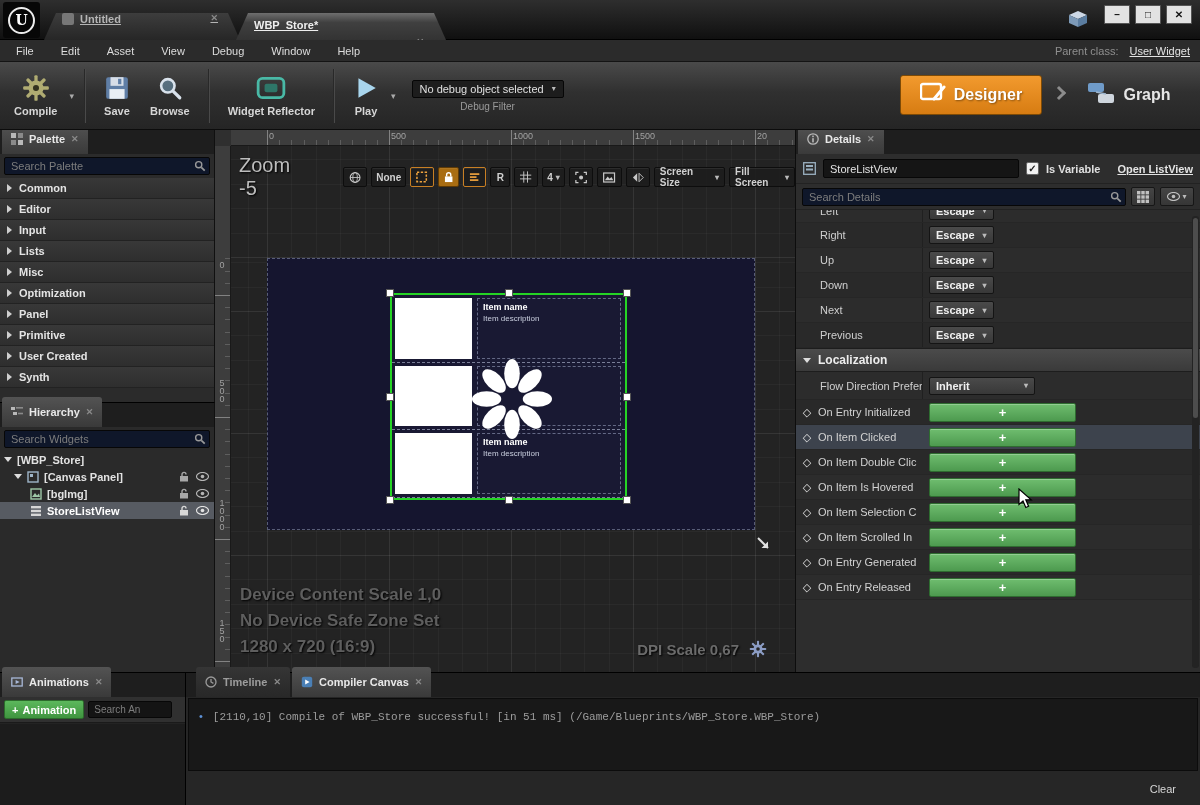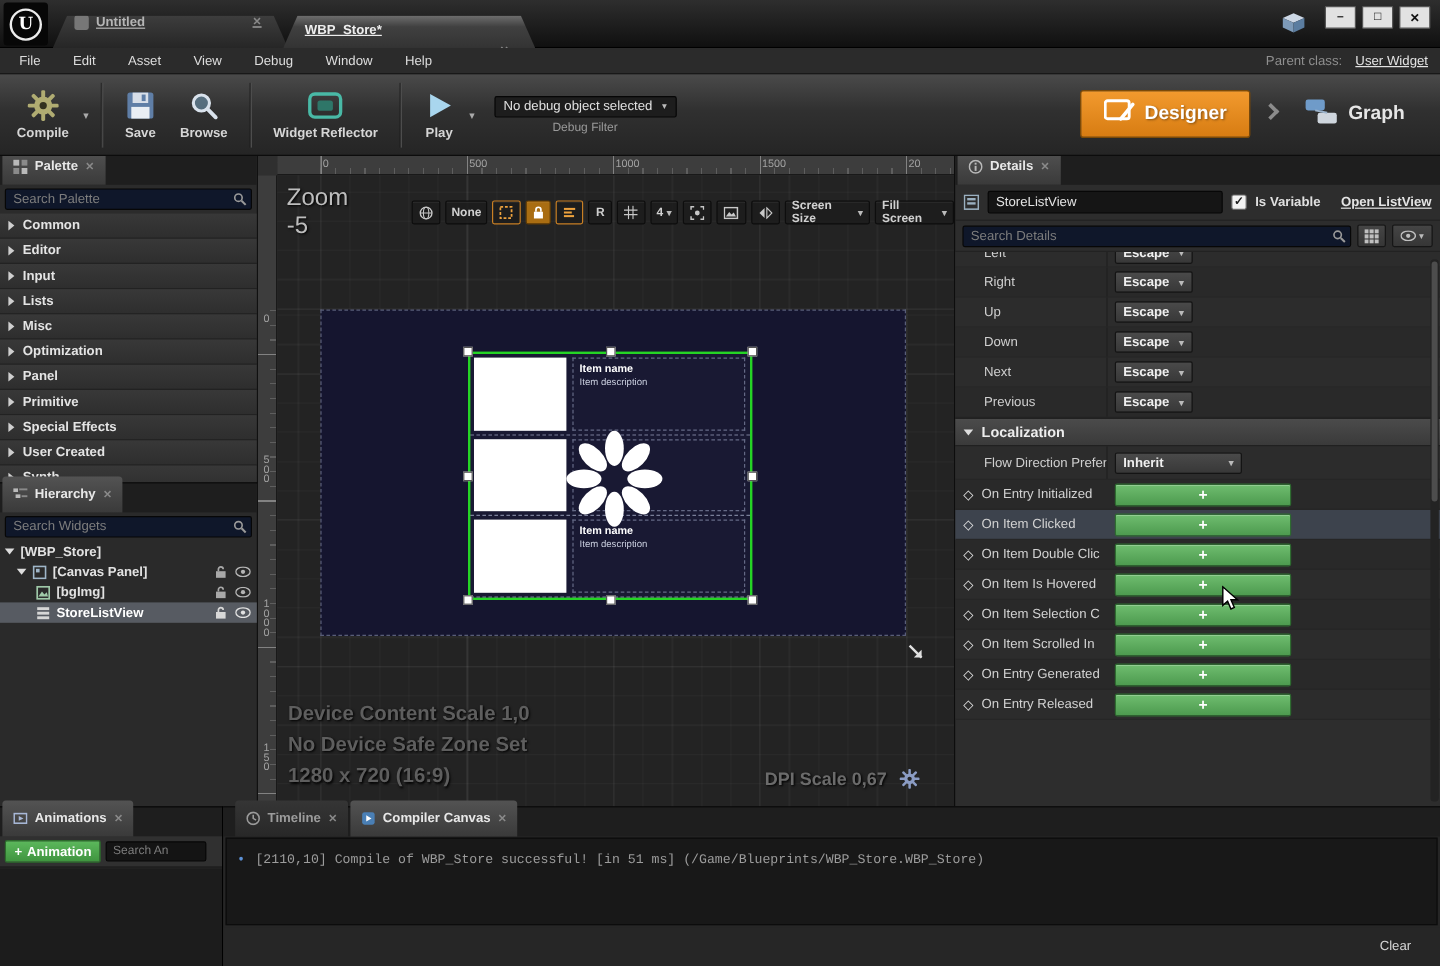"Special Effects" div.prow-p { html: <div> <span></span> <span>Special Effects</span> </div> -> none }
